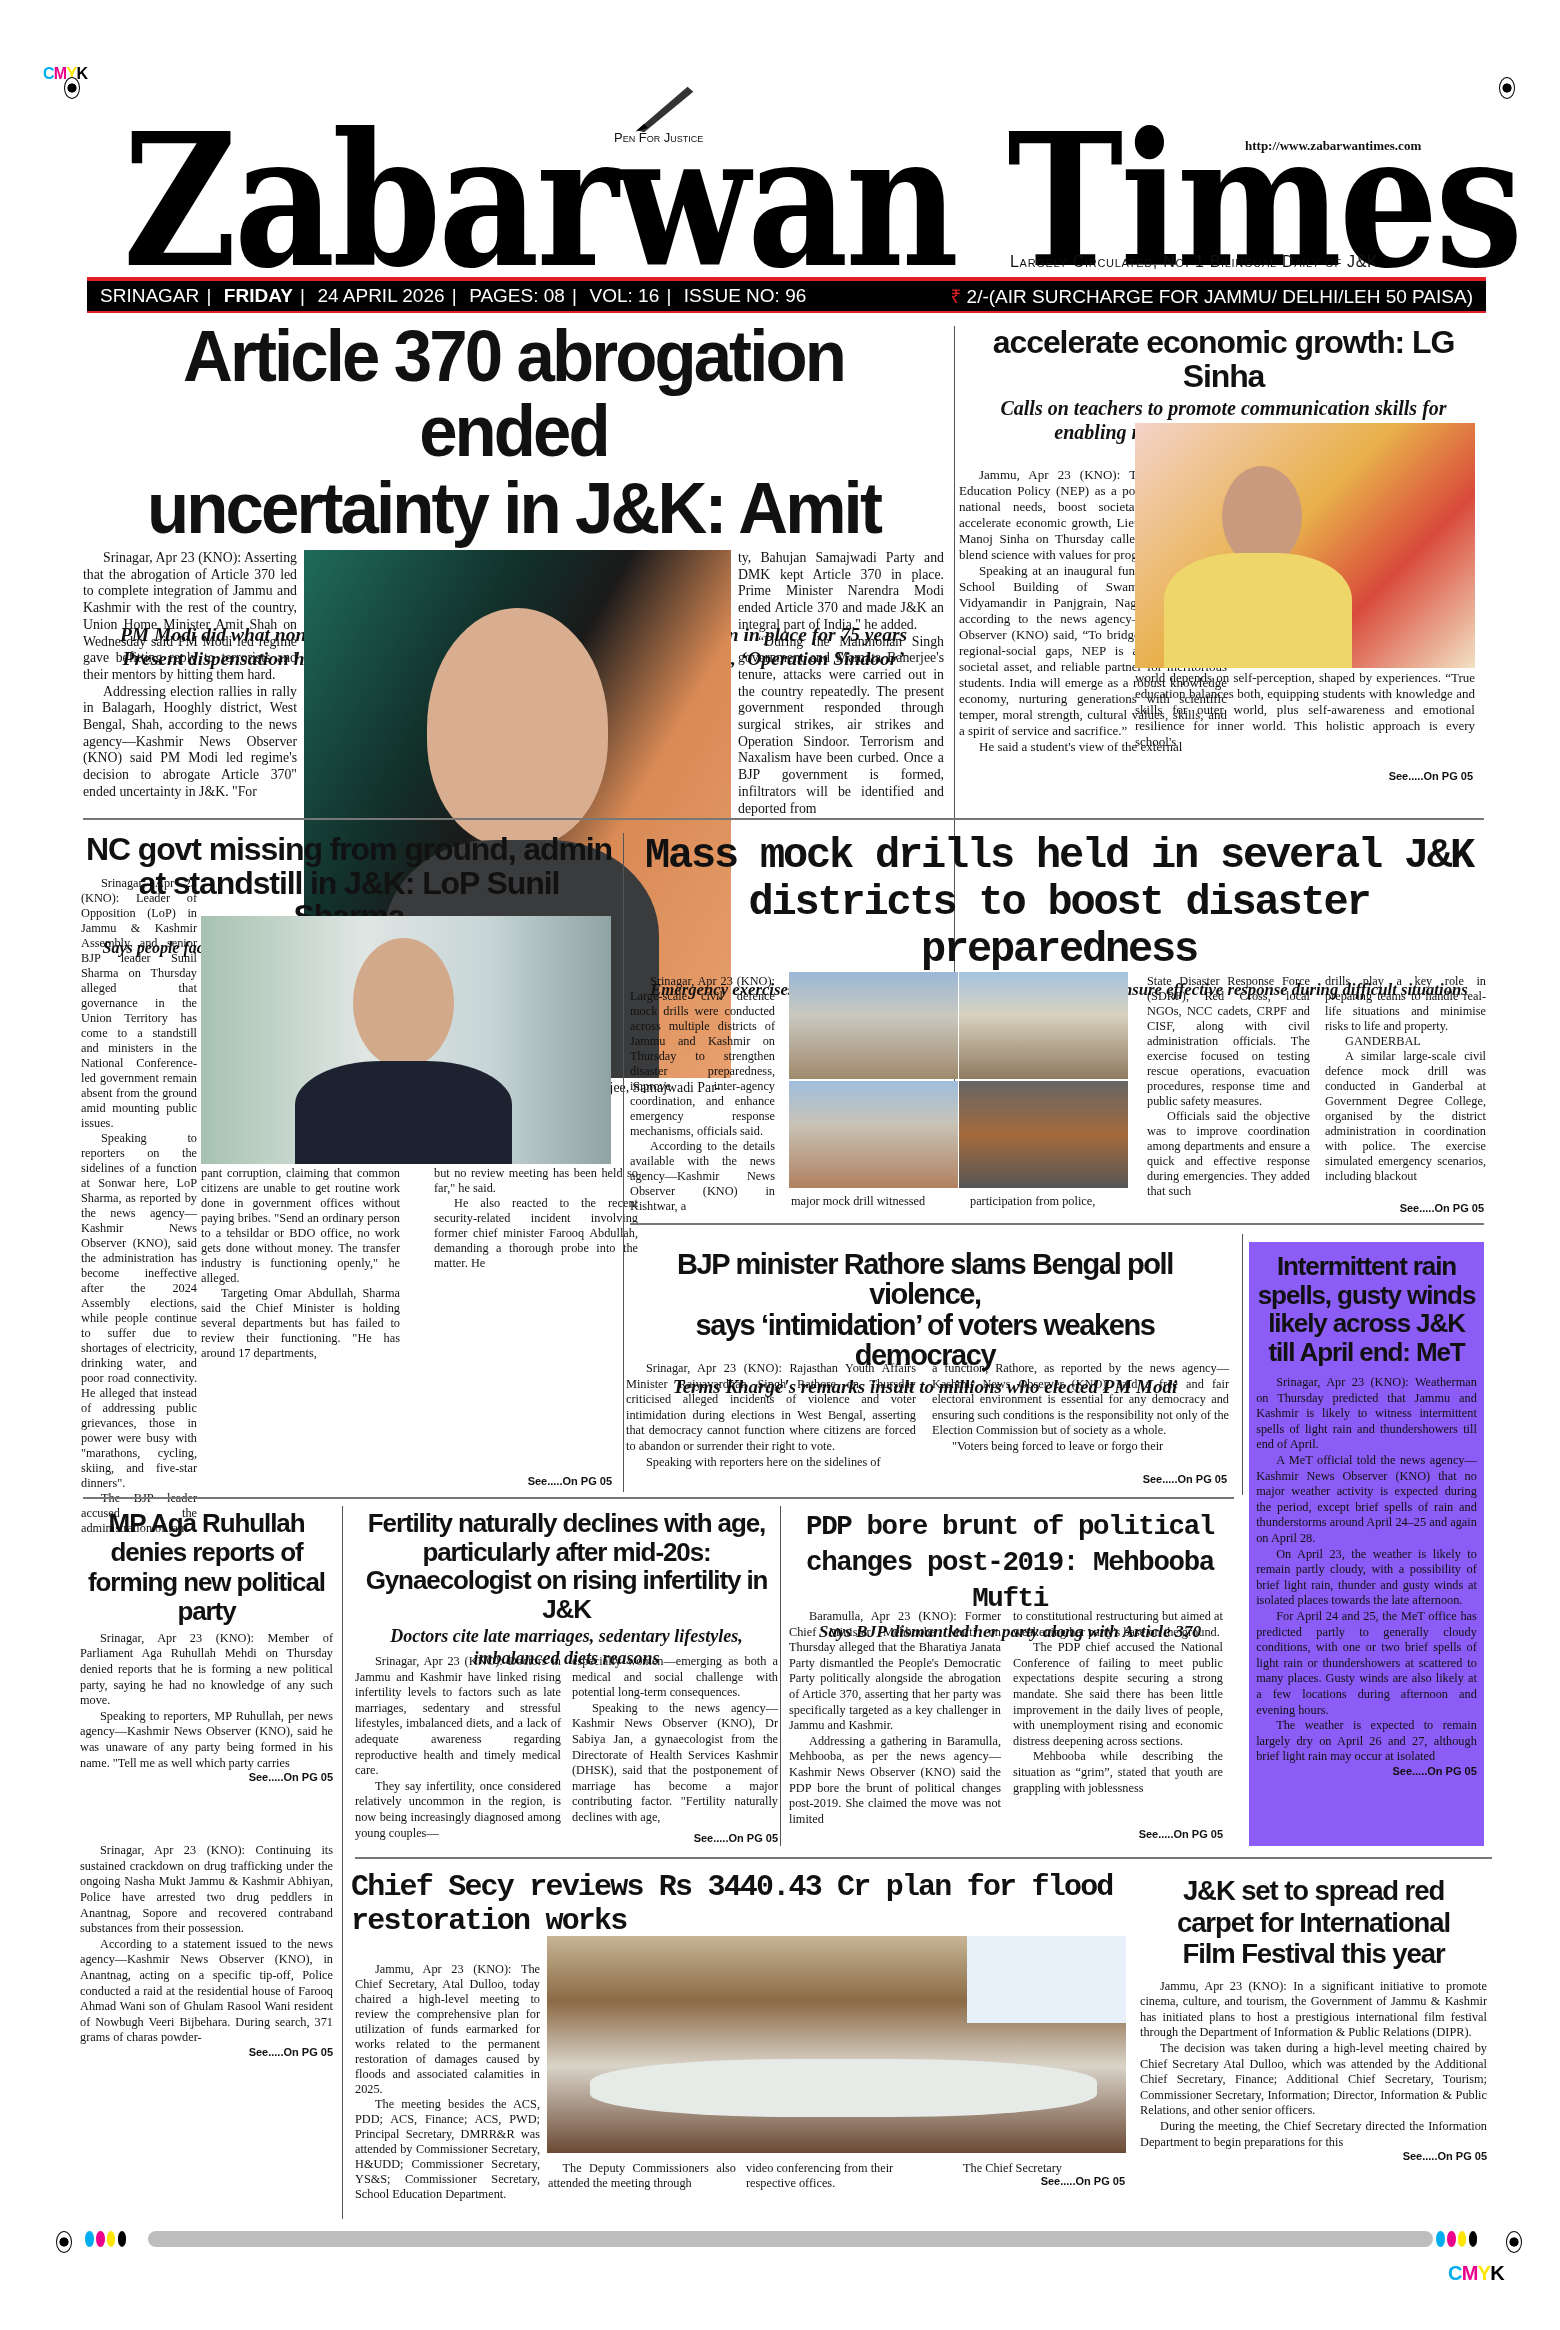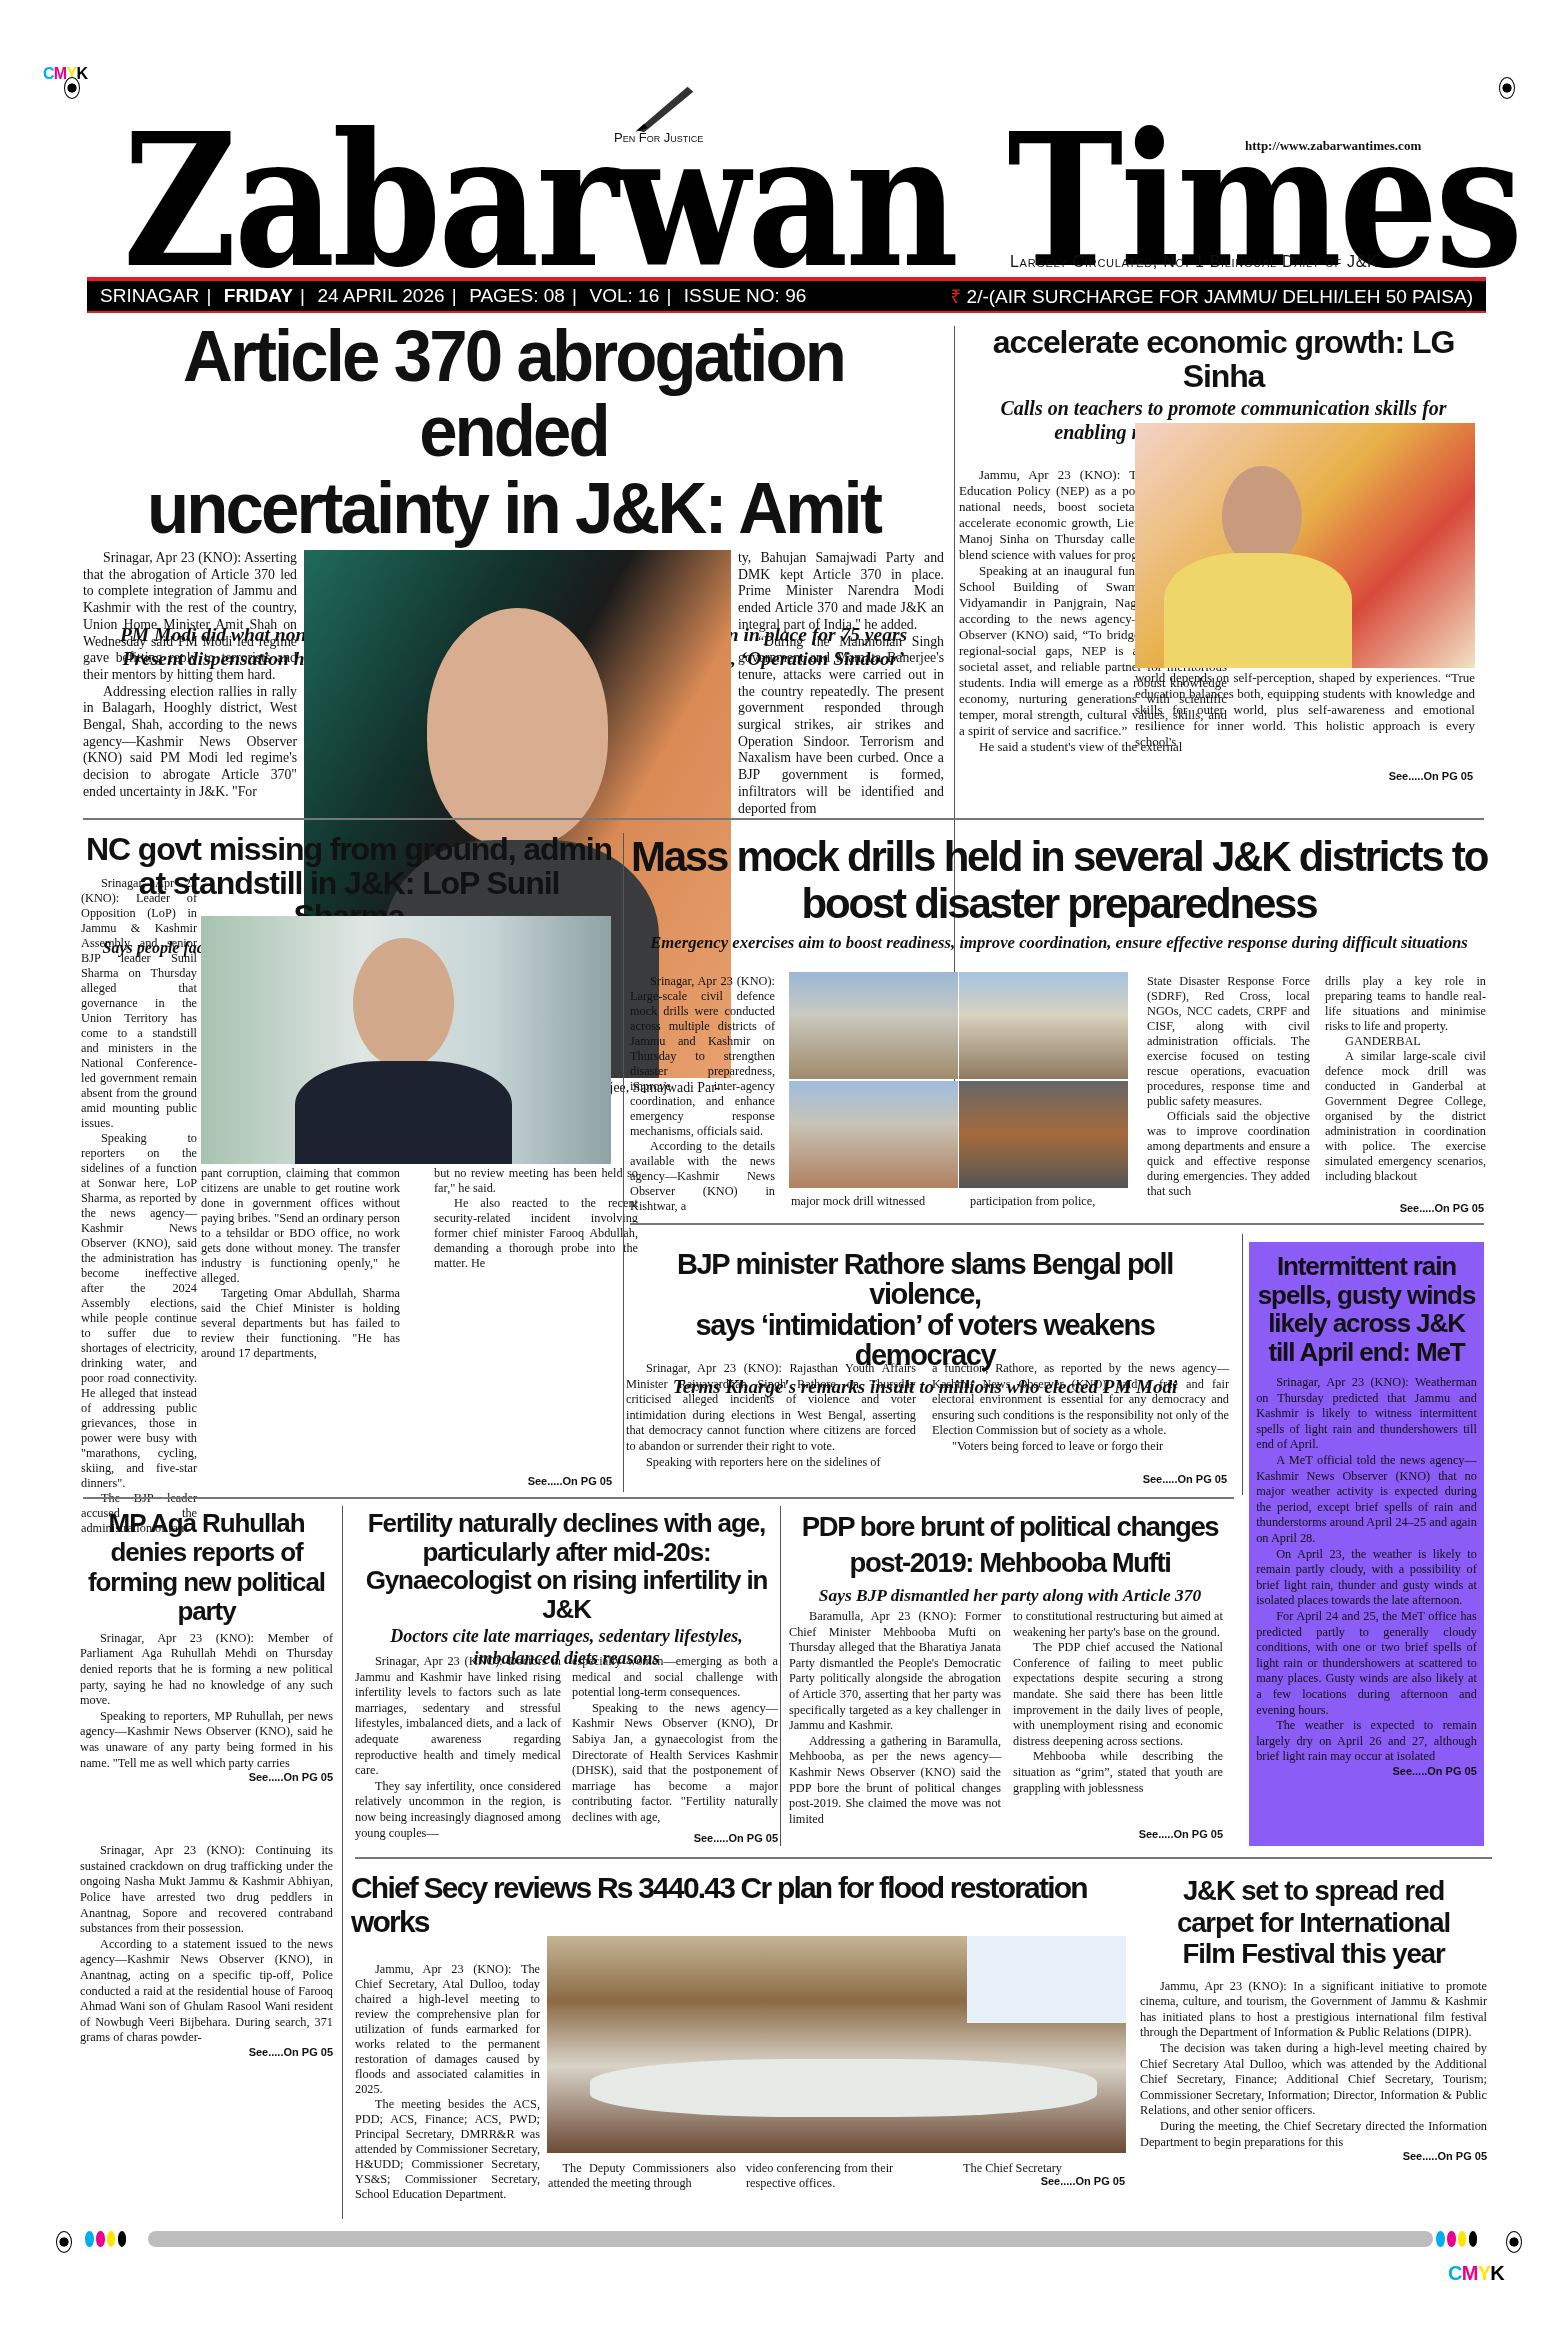"Mass mock drills held in" .hl-serif { font-family: Liberation Sans, sans-serif -> Liberation Mono, monospace }
